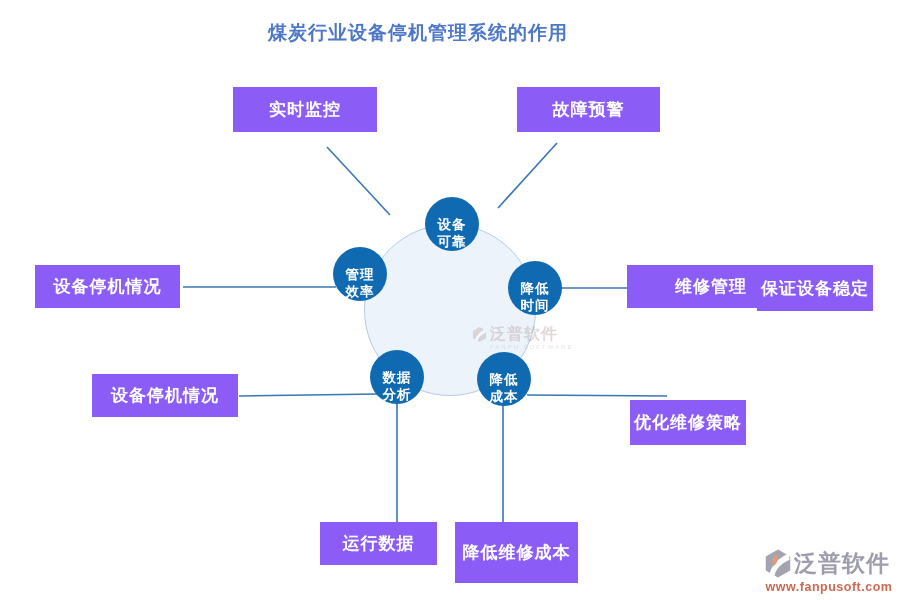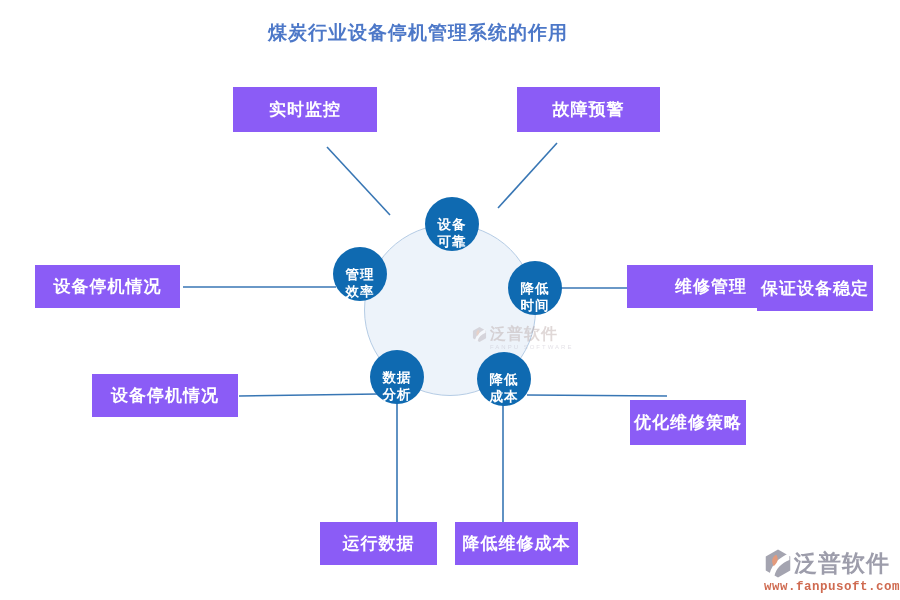"降低维修成本" div.bbox { height: 43px -> 61px }
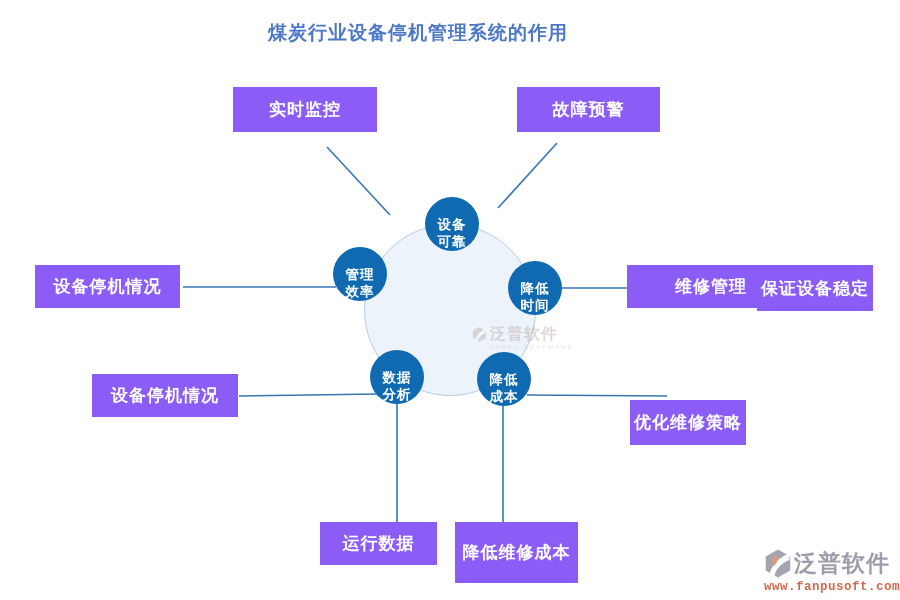"www.fanpusoft.com" .logo-url { font-family: Liberation Mono, monospace -> Liberation Sans, sans-serif }
